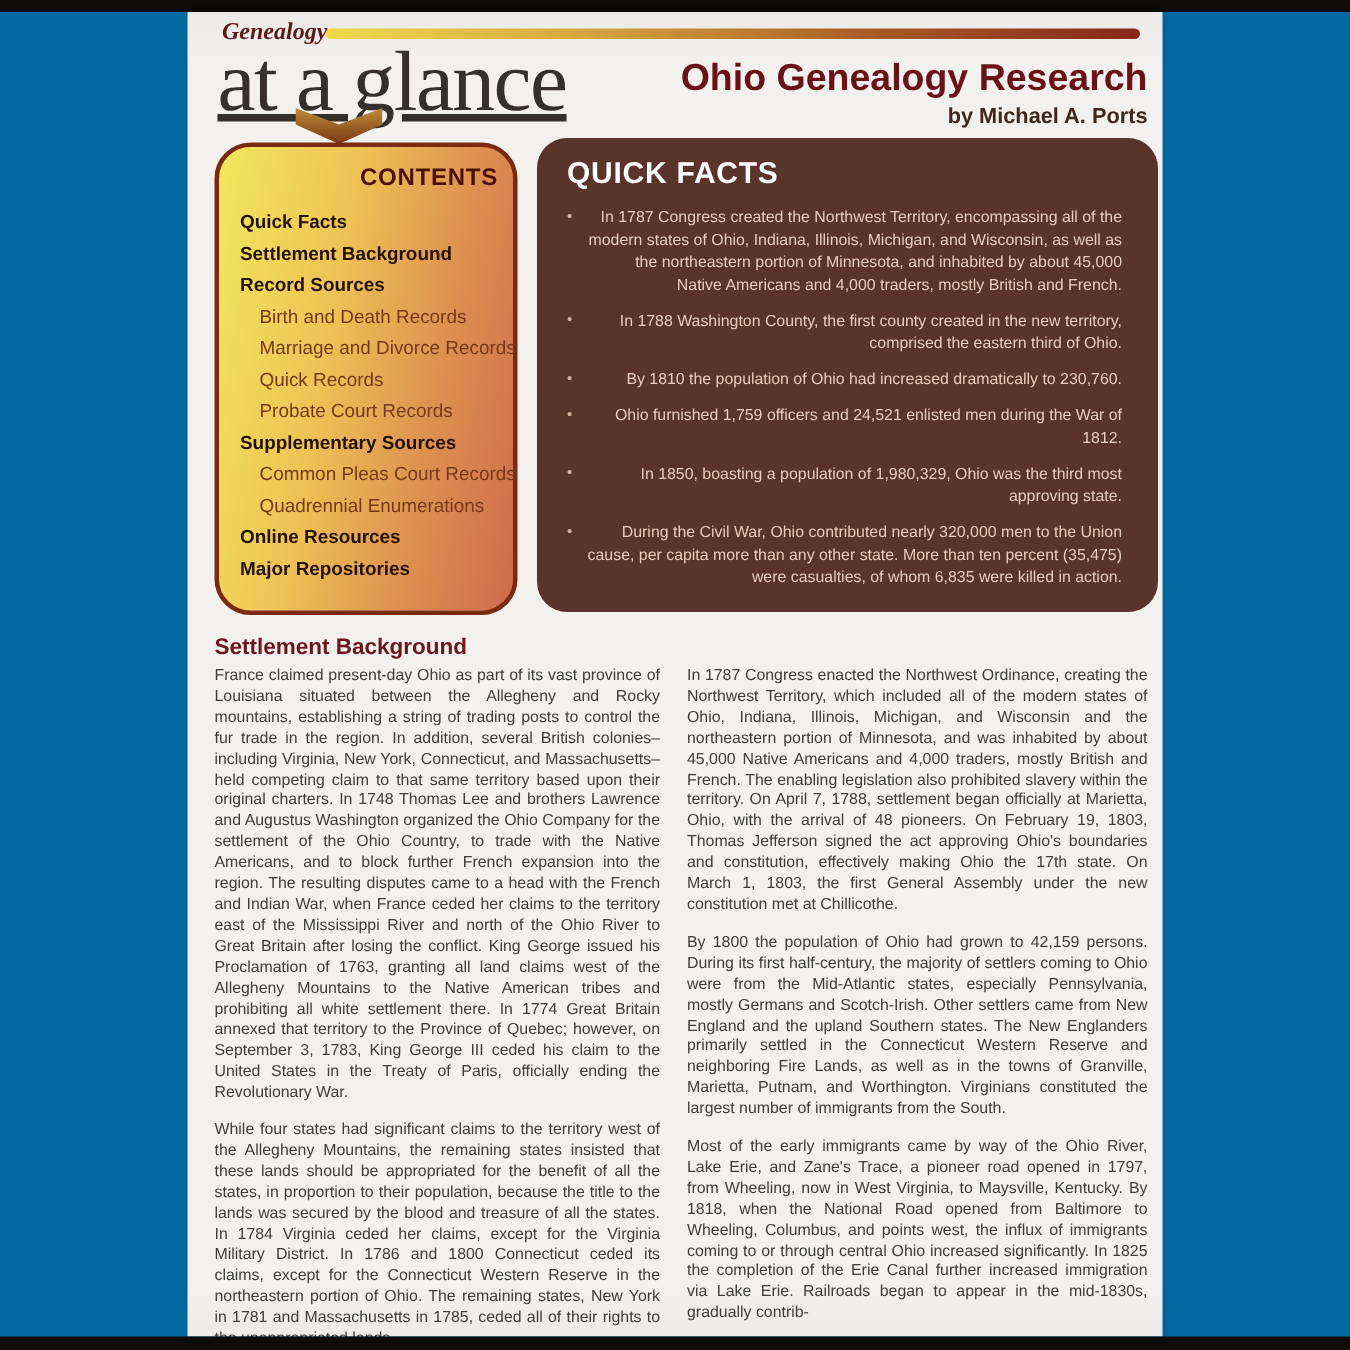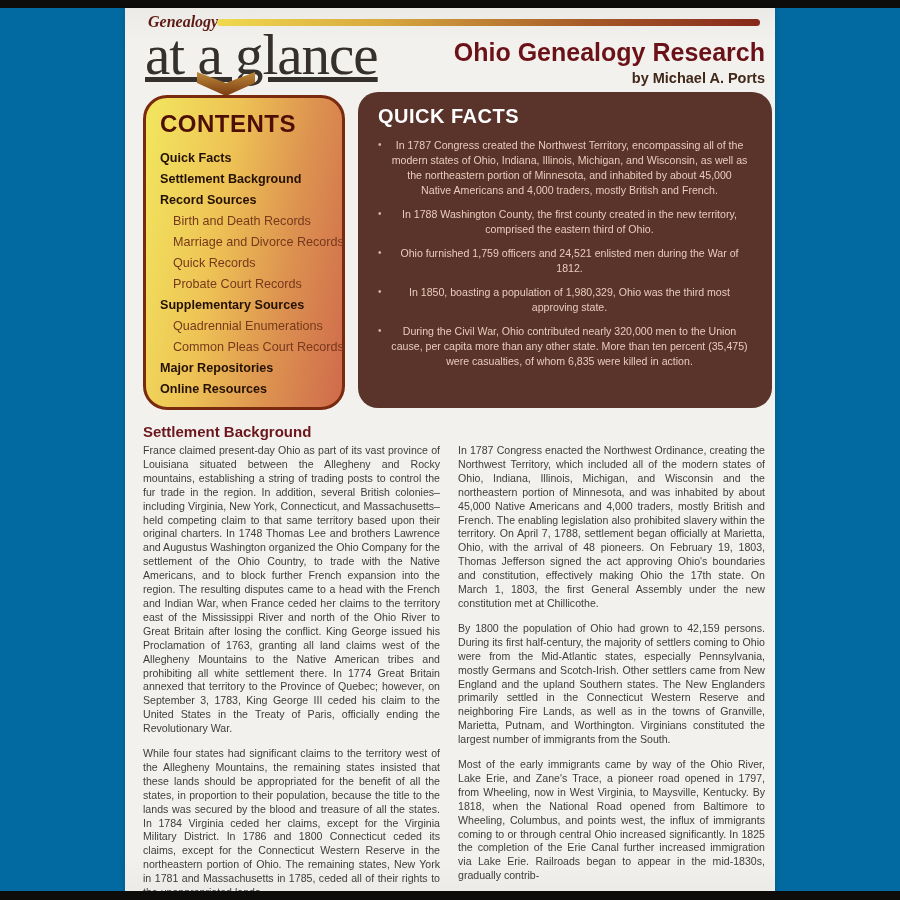"CONTENTS" .contents-box h2 { font-size: 24px -> 16px; text-align: none -> right }
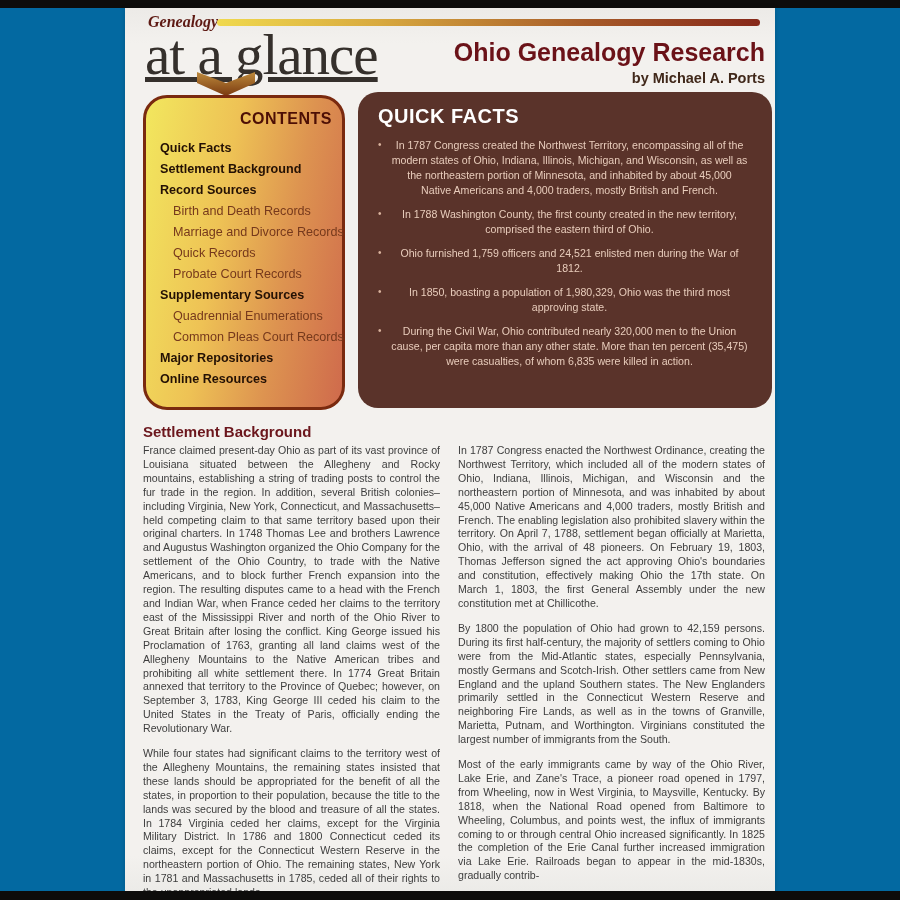"In 1787 Congress created the" .facts-box li { text-align: center -> right }
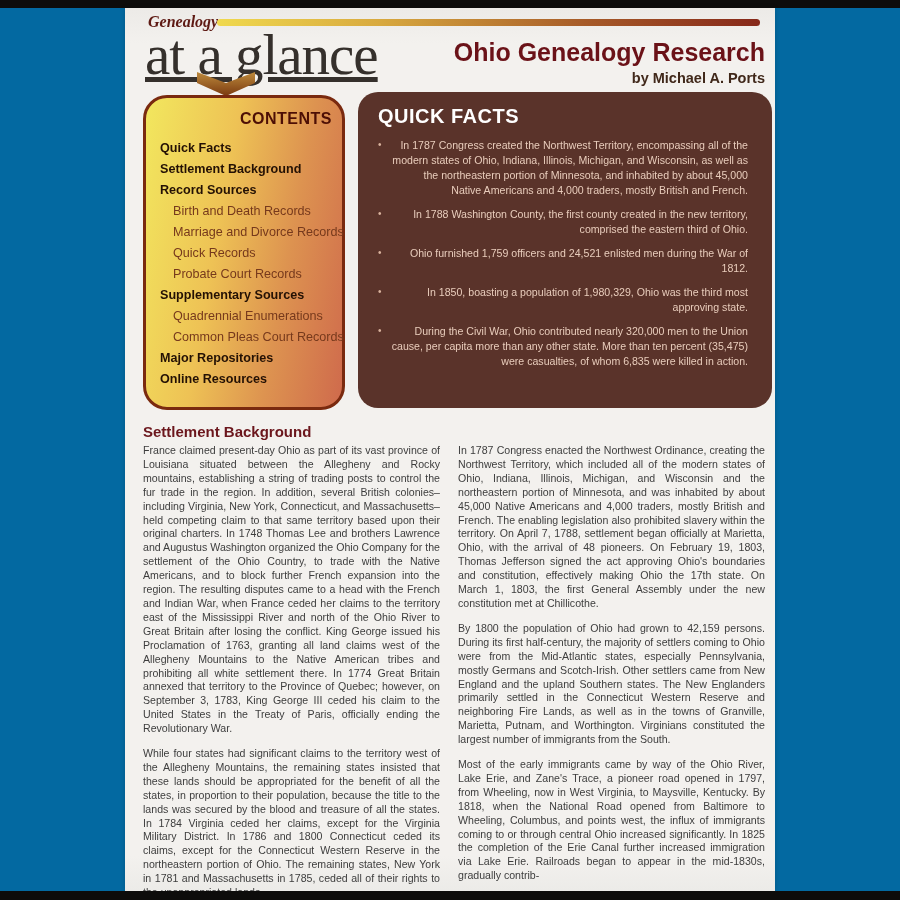"By 1810 the population of" li { html: none -> <li>By 1810 the population of Ohio had increased dramatically to 230,760.</li> }
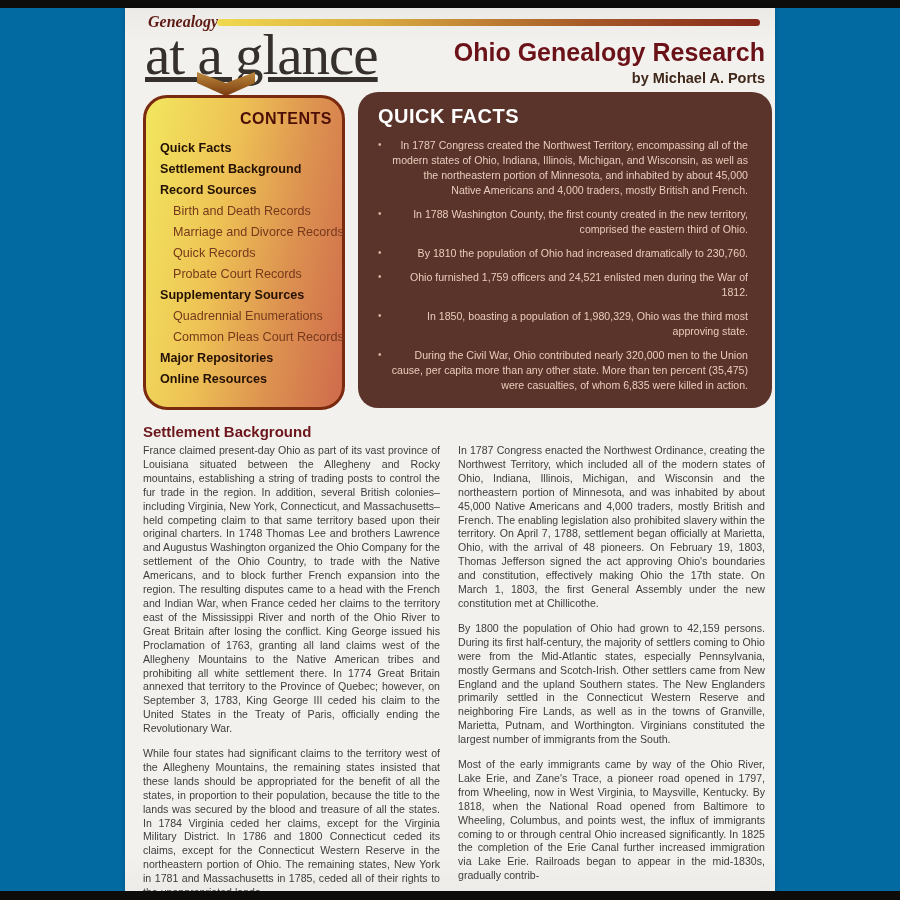"Quadrennial Enumerations" li.c-sub { order: before "Common Pleas Court Records" -> after "Common Pleas Court Records" }
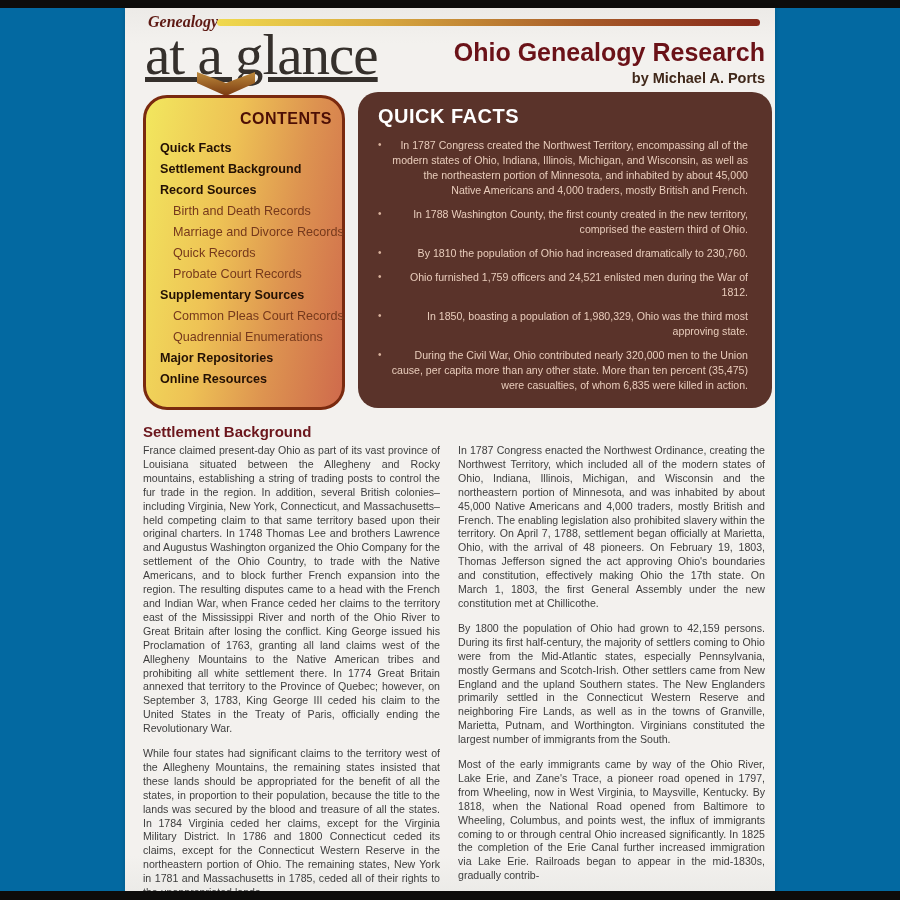"Major Repositories" li.c-main { order: before "Online Resources" -> after "Online Resources" }
